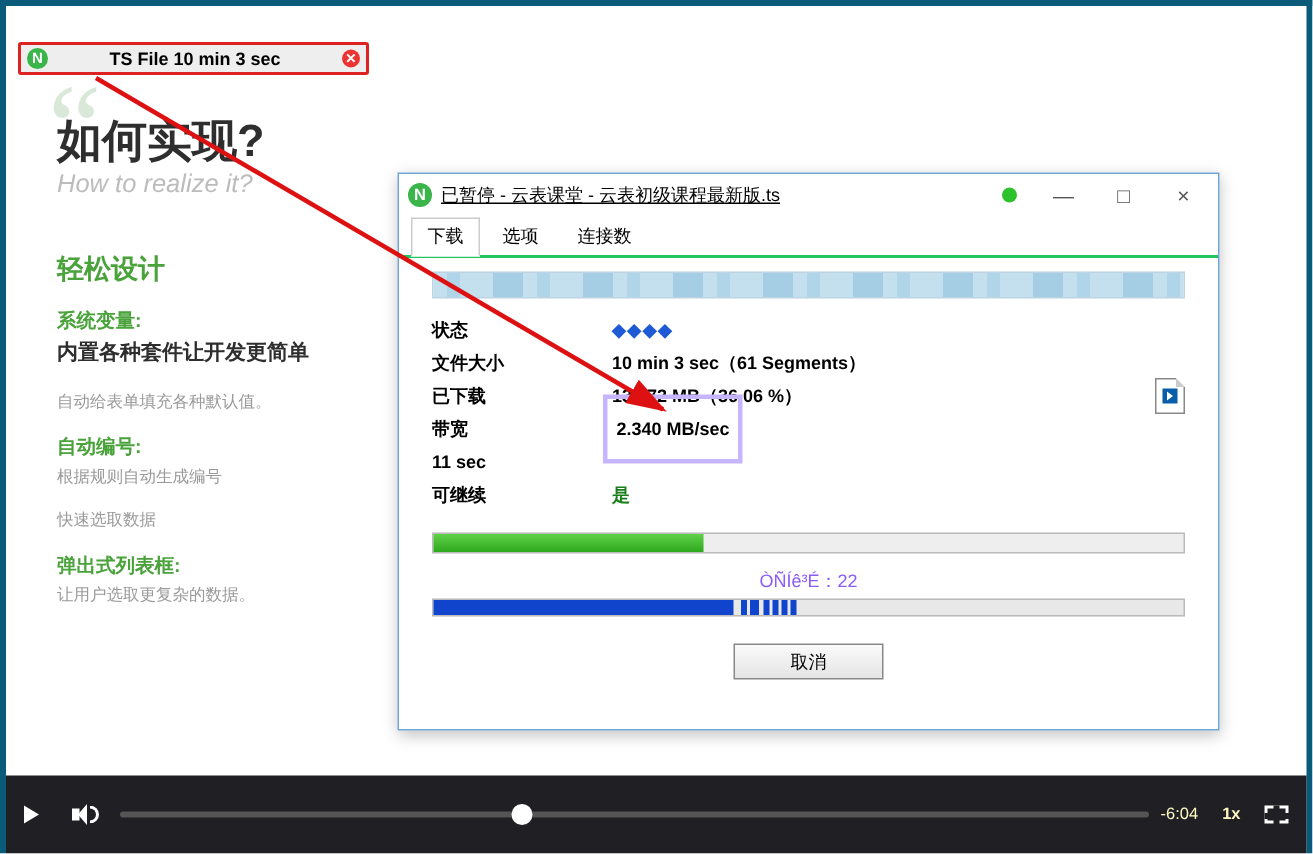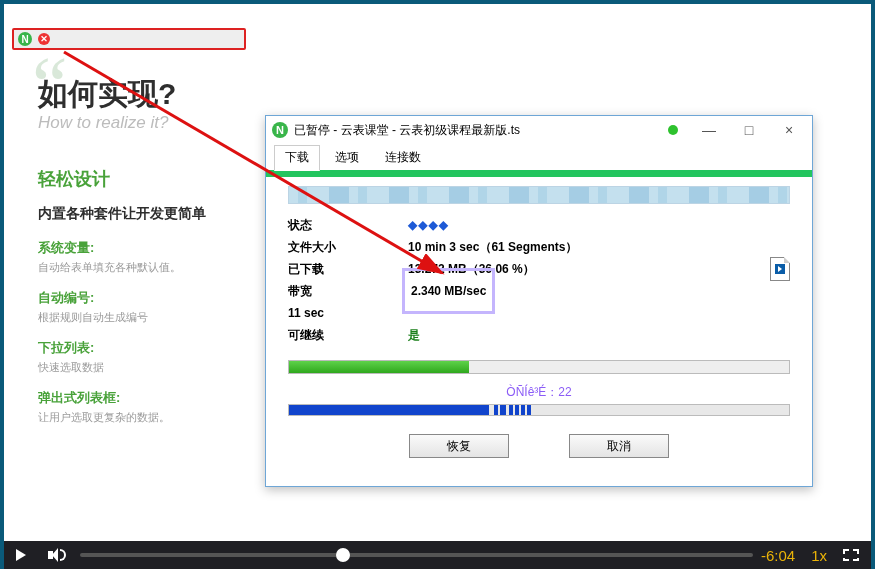"TS File 10 min 3" span.txt { html: none -> <span>TS File 10 min 3 sec</span> }
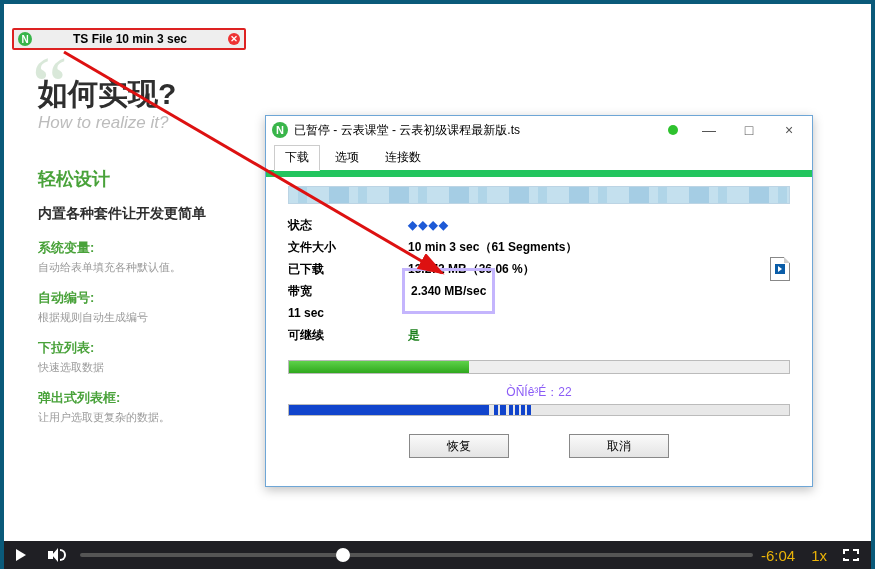"已暂停 - 云表课堂 - 云表初级课程最新版.ts" .title { text-decoration: none -> underline }
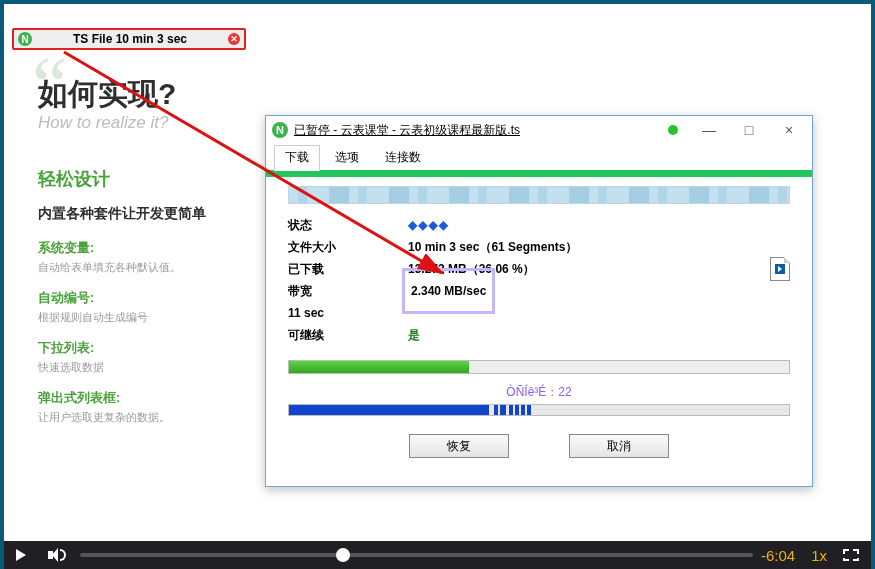"下载" .tabs { border-bottom: 7px solid #22c55e -> 2px solid #22c55e }
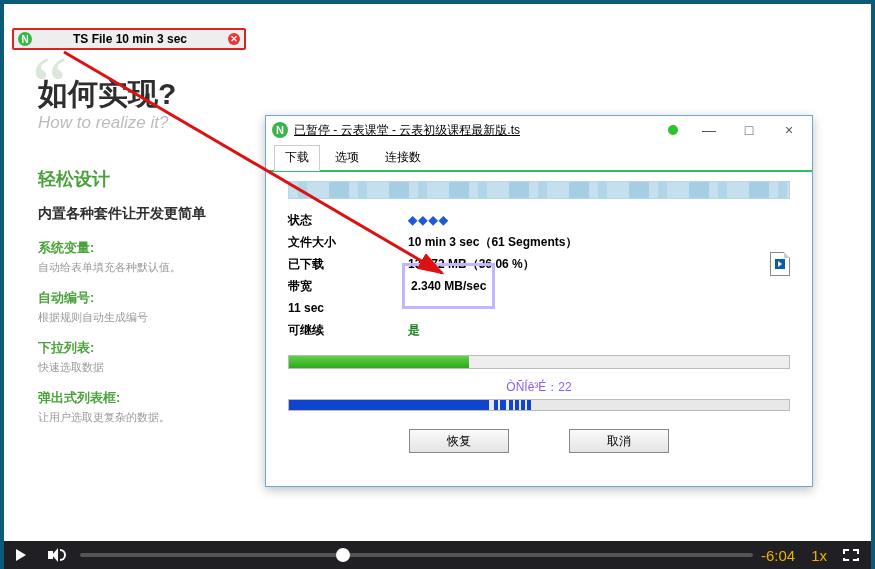"内置各种套件让开发更简单" div.sec-h { order: before "系统变量:" -> after "系统变量:" }
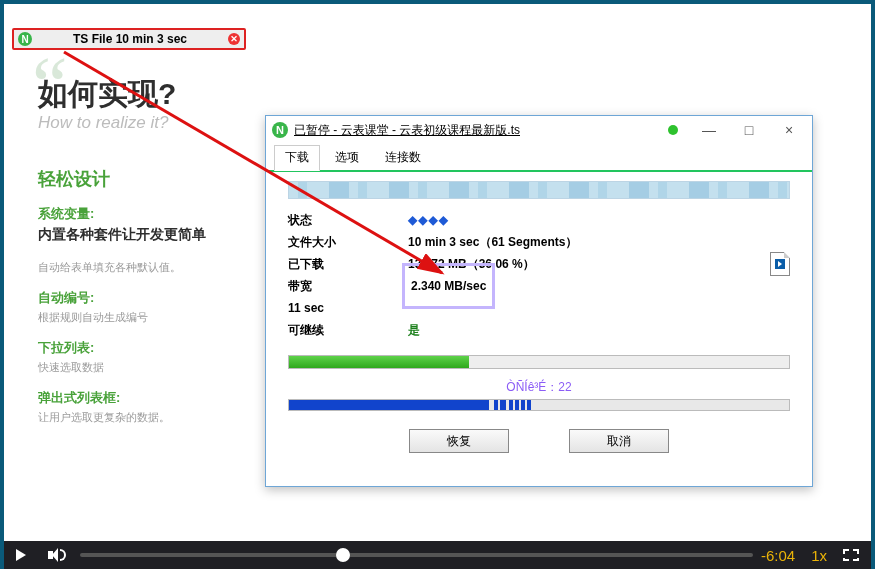"下拉列表:" div.sec-h { html: <div>下拉列表:</div> -> none }
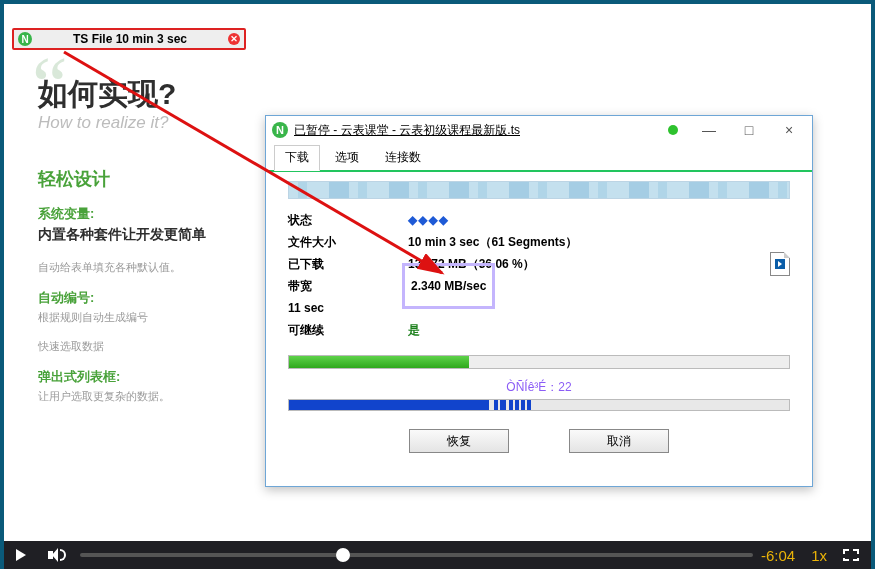"恢复" button.btn { html: <button>恢复</button> -> none }
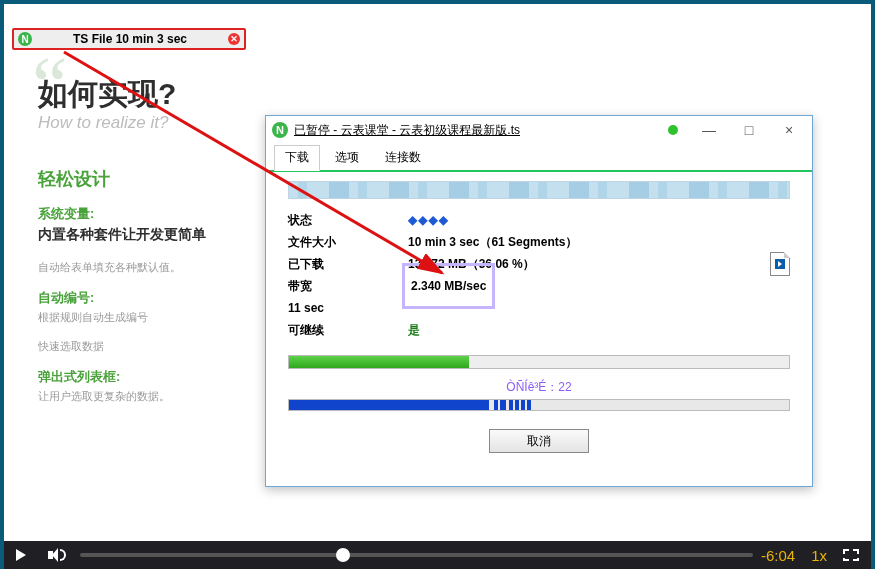"-6:04" .video-bar { color: #eab308 -> #fef9c3; font-size: 15px -> 11px; height: 28px -> 52px }
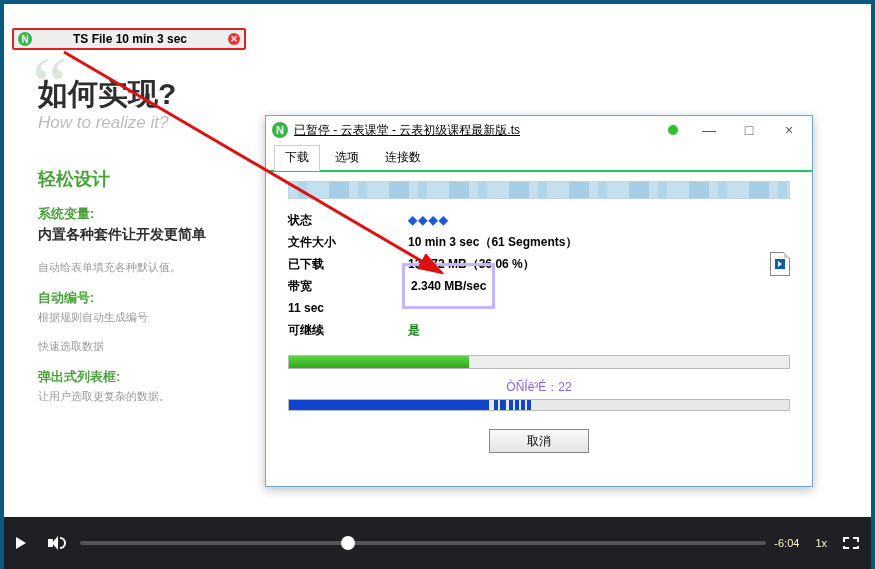"1x" span { font-weight: 400 -> 700 }
